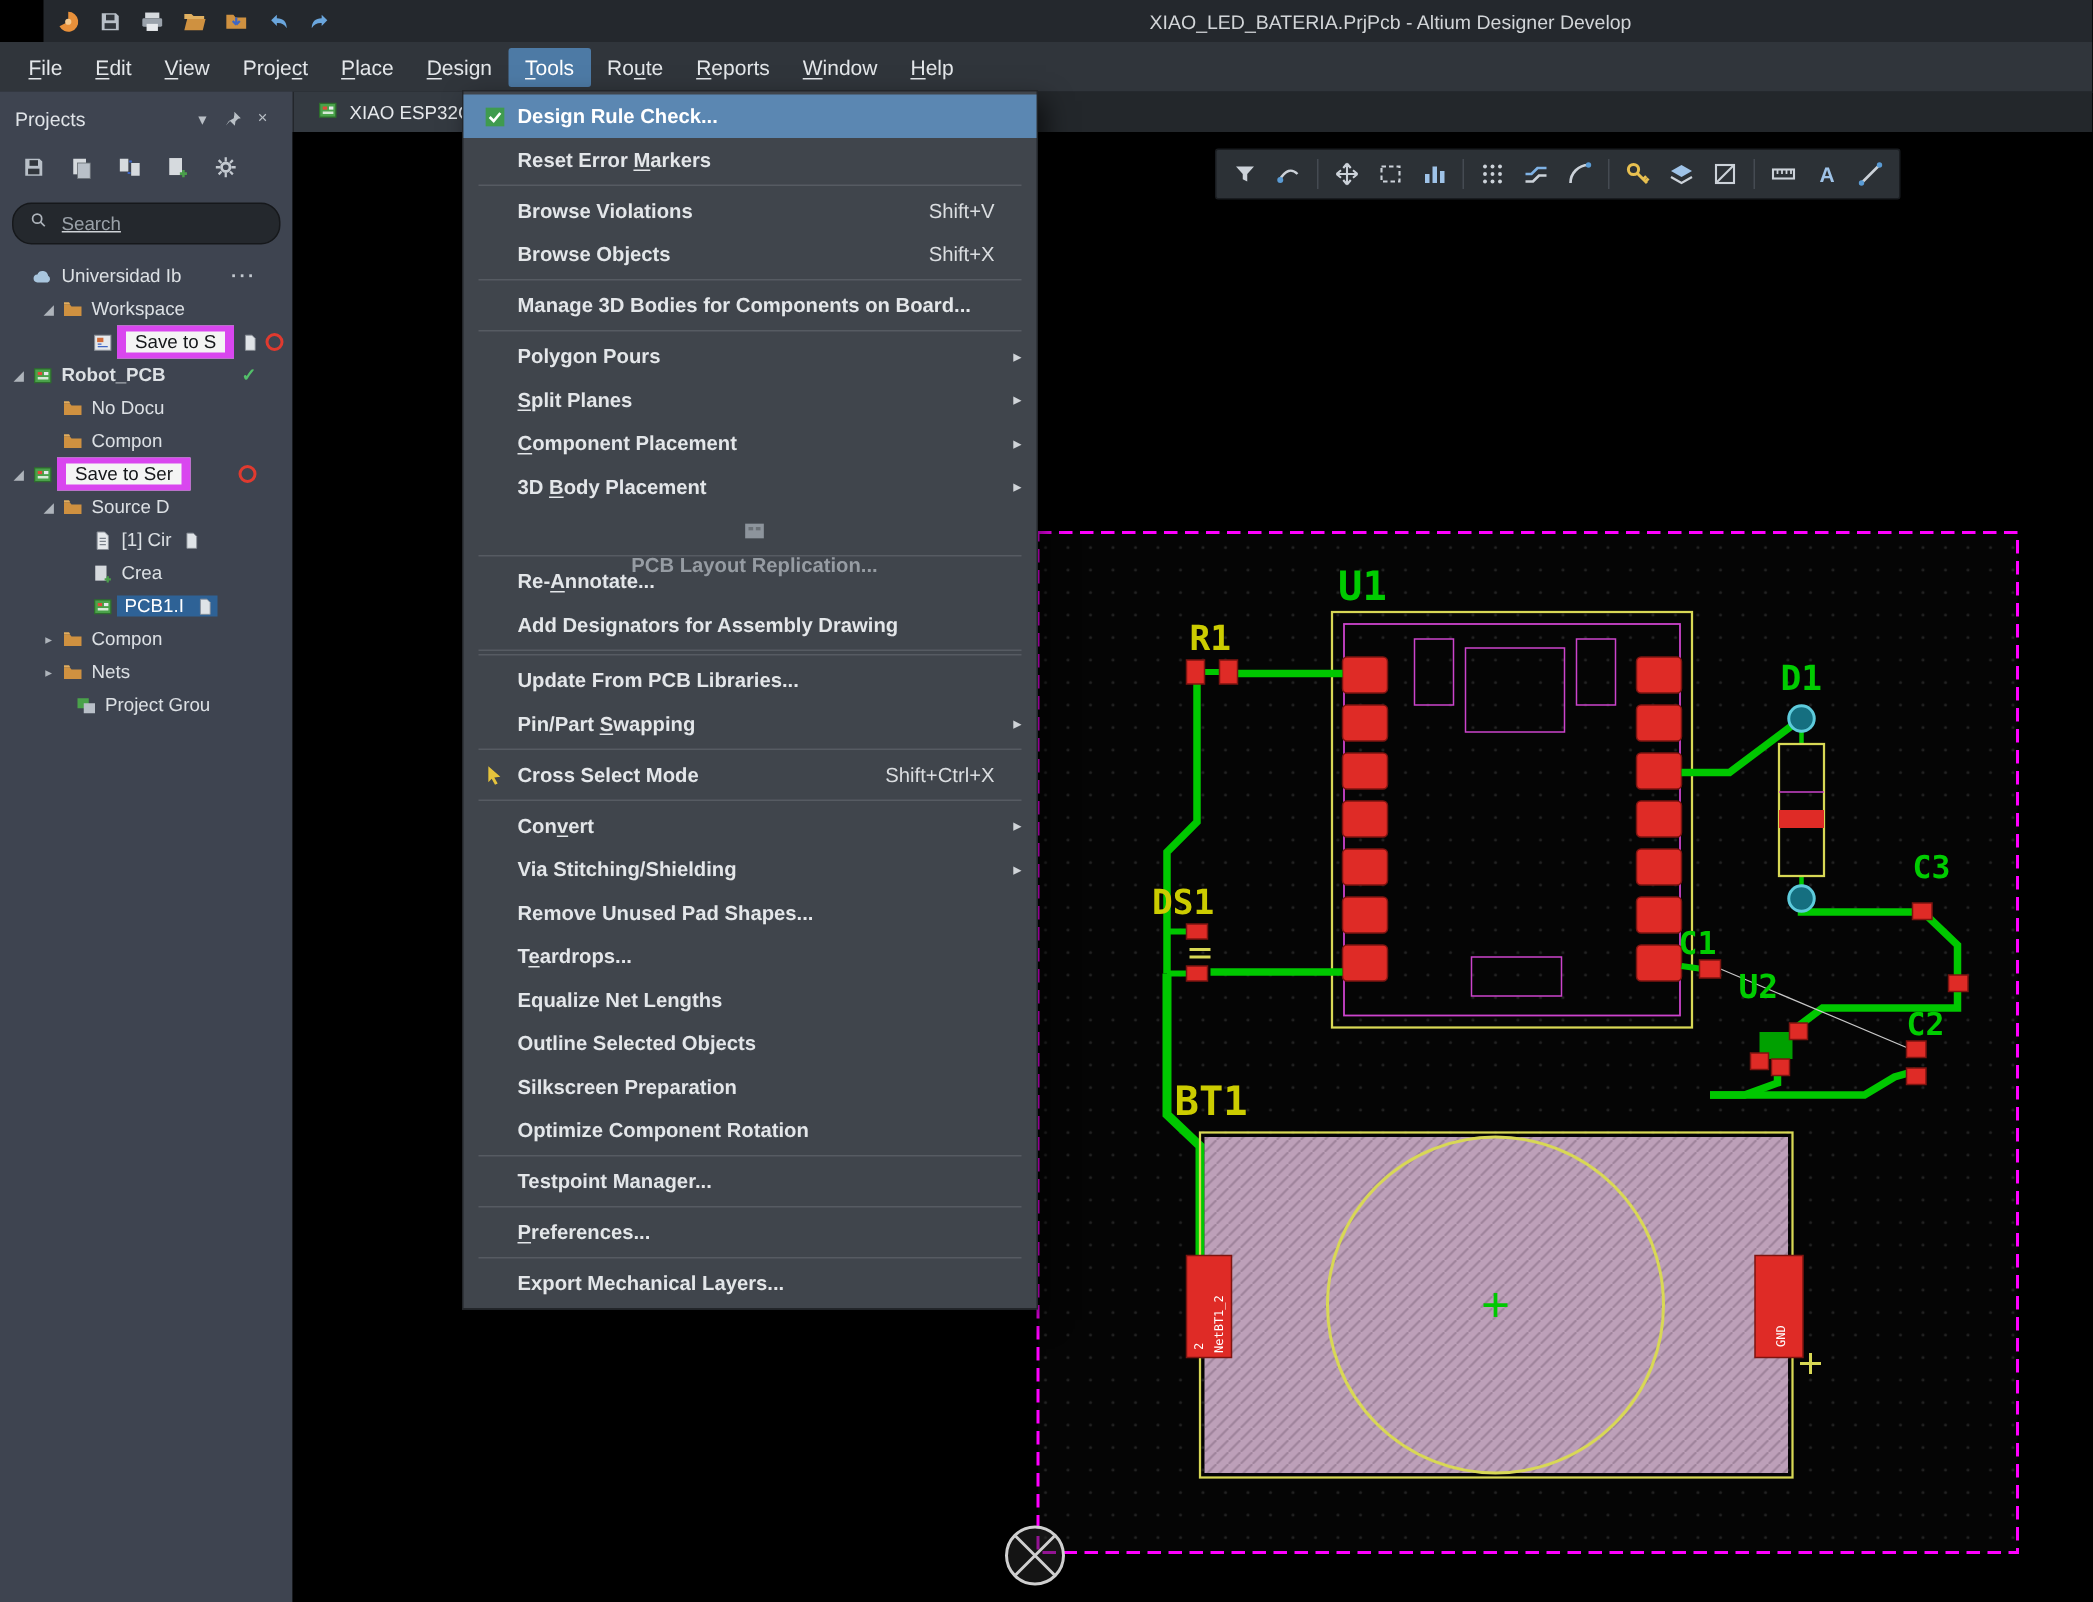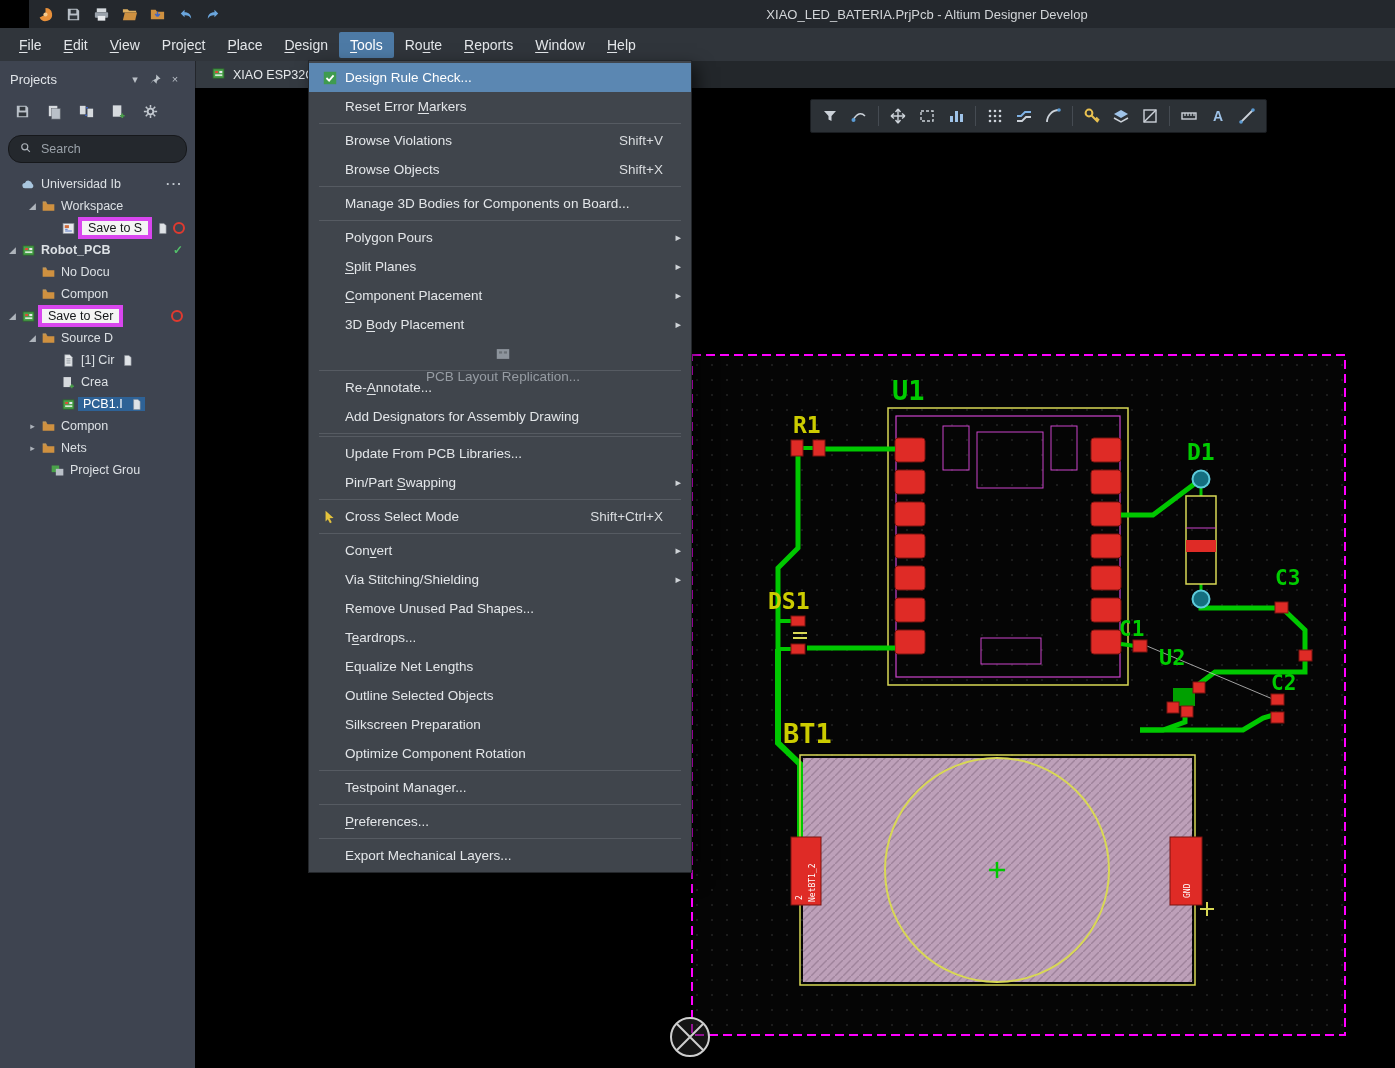"Design Rule Check..." .m-label { font-weight: none -> bold }
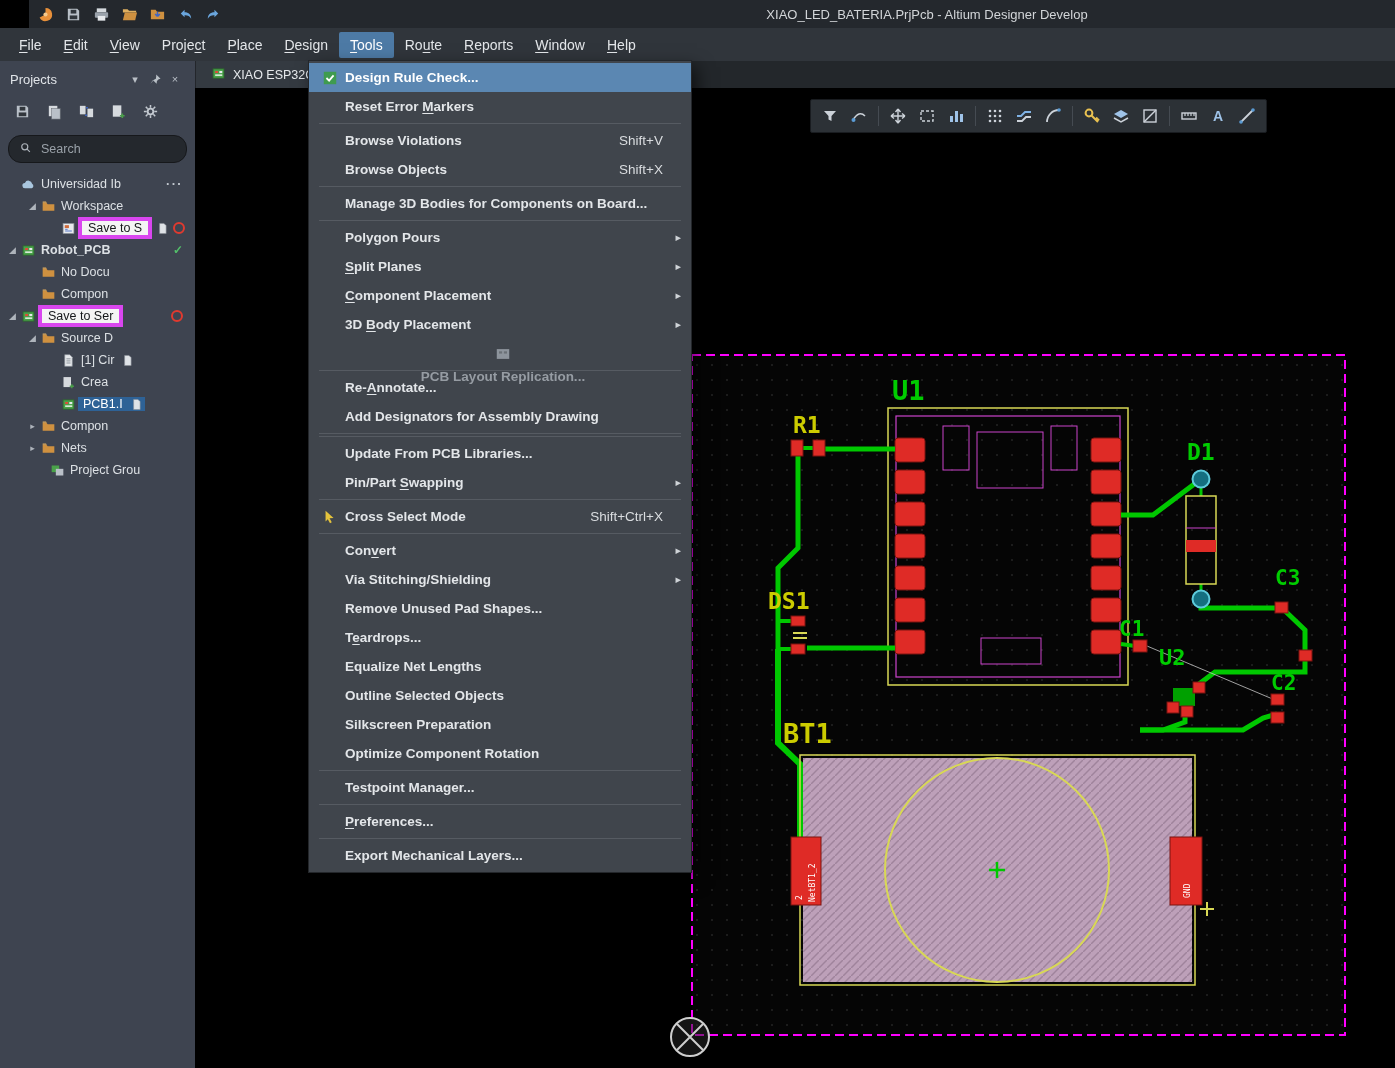"Search" .sb-search input { text-decoration: none -> underline }
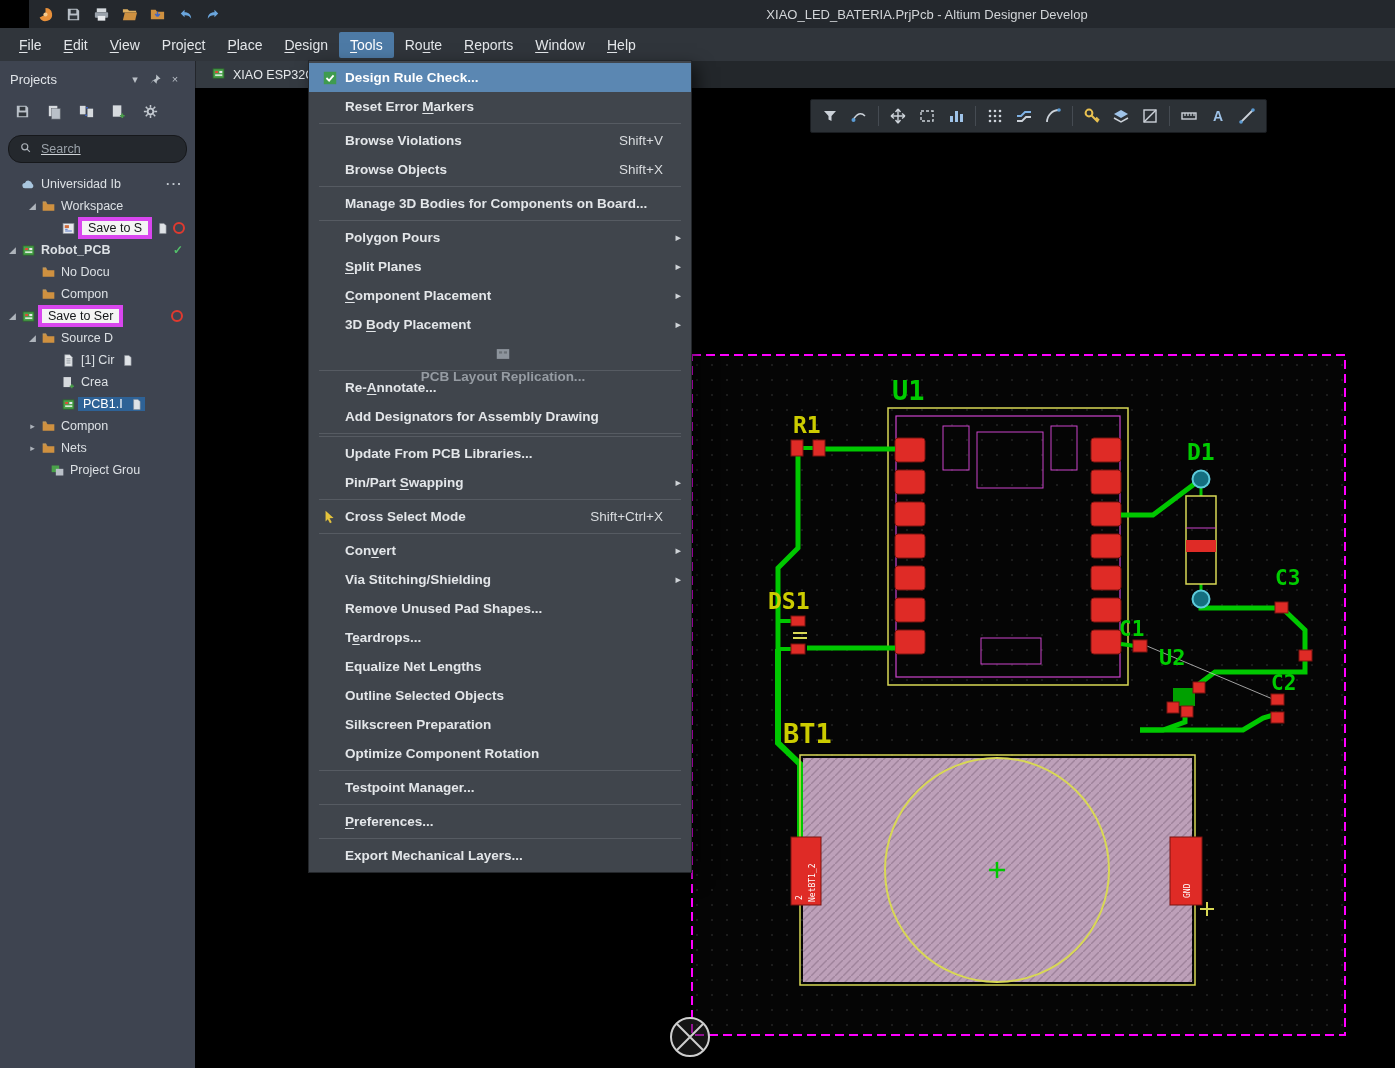"Universidad Ib" .tree-row { padding-right: 12px -> 24px }
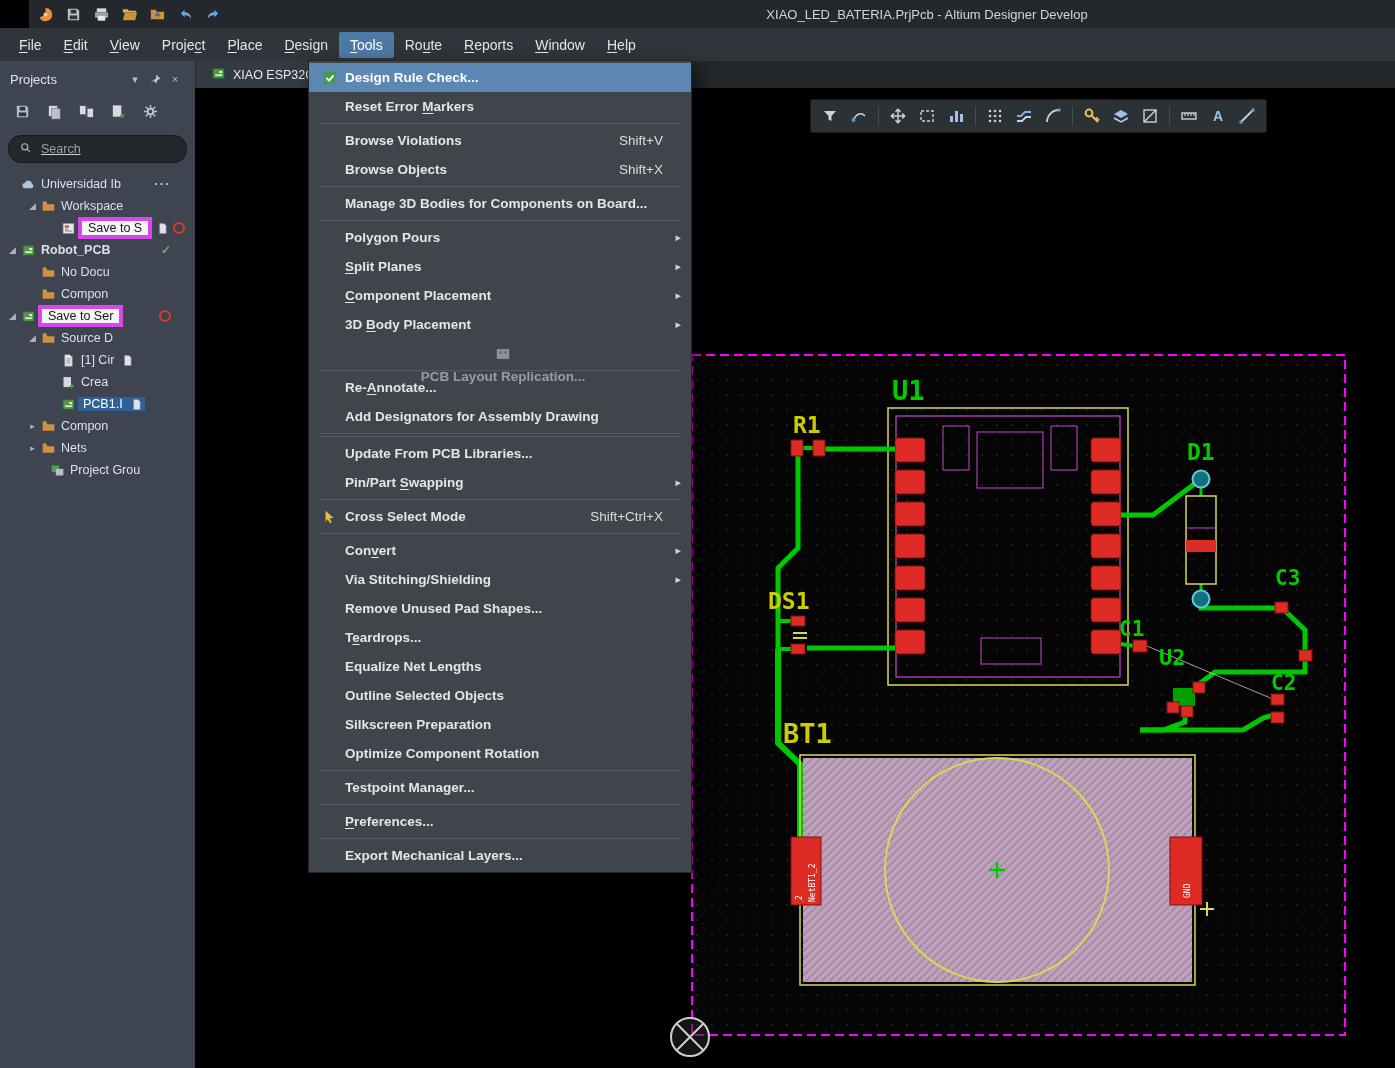"Save to S" .edit-wrap { border: 4px solid #d946ef -> 6px solid #d946ef }
